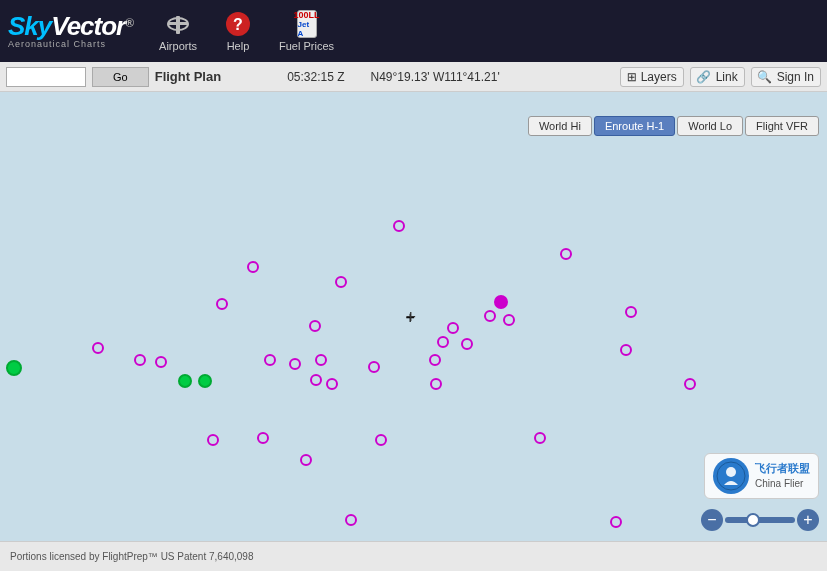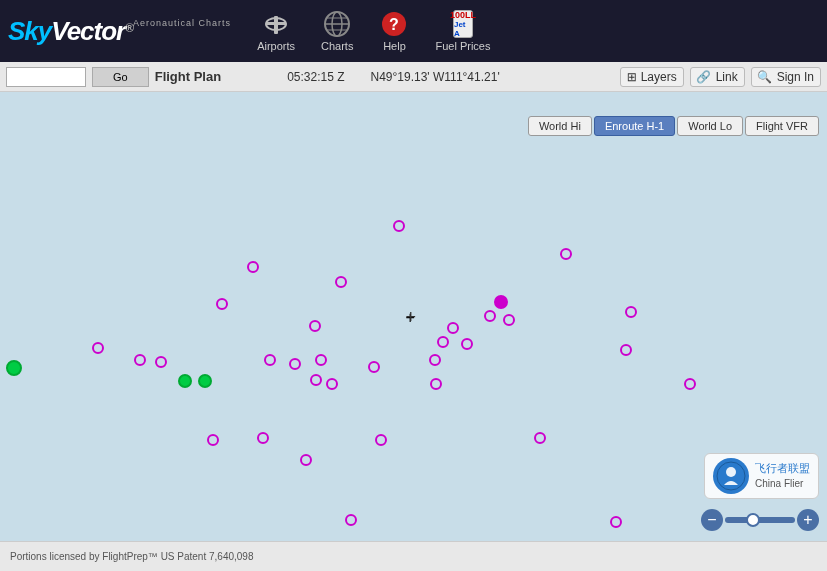"SkyVector®" #logo-area { flex-direction: row -> column }
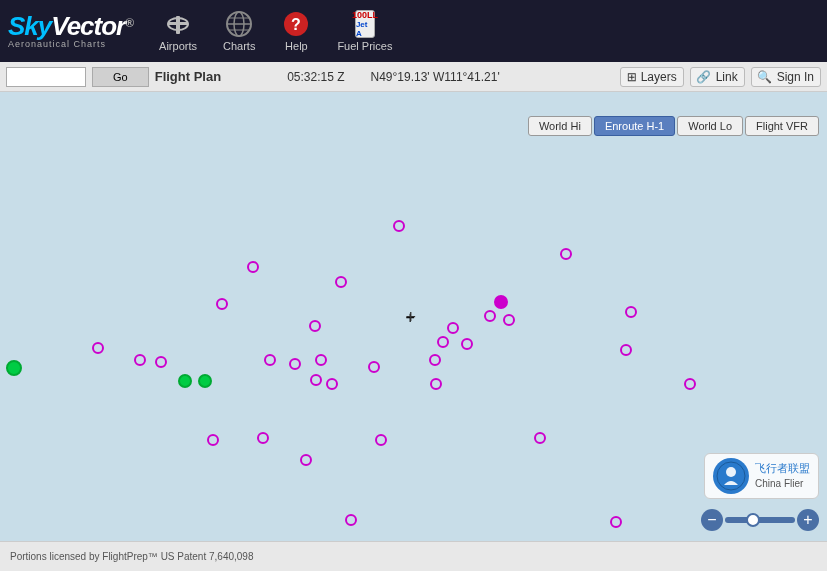"Charts" div.nav-item { html: <div> <svg> <circle></circle> <ellipse></ellipse> <line></line> <line></line> <line></line> </svg> <span>Charts</span> </div> -> none }
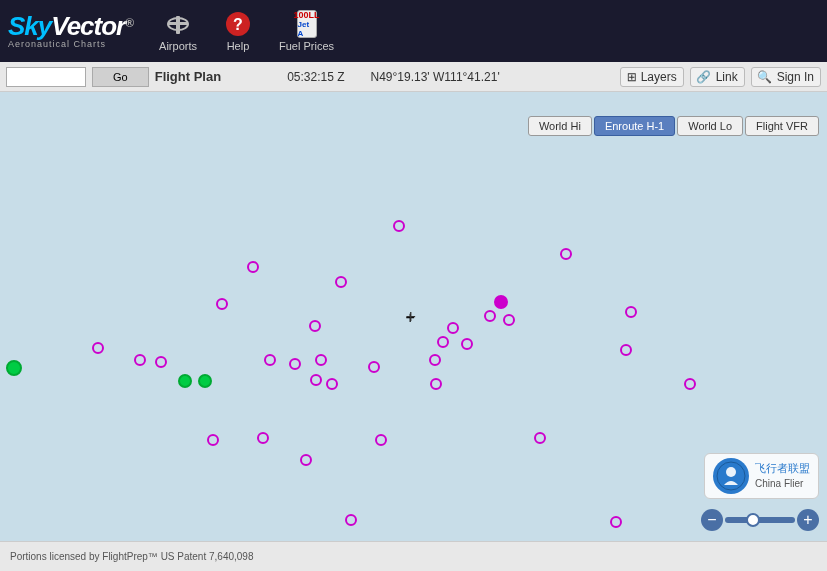"飞行者联盟" #china-flier-text .line1 { font-weight: normal -> bold }
